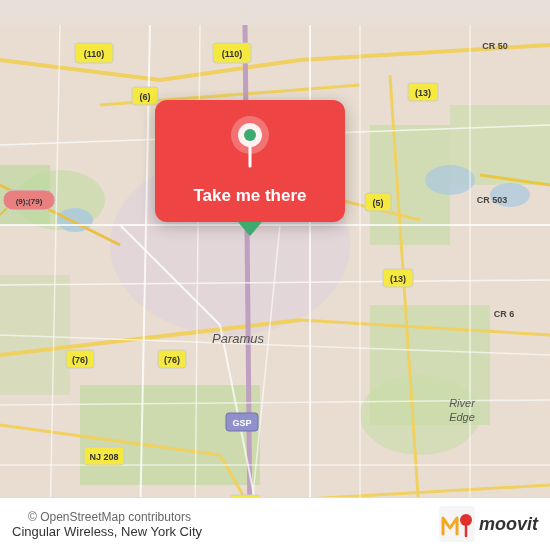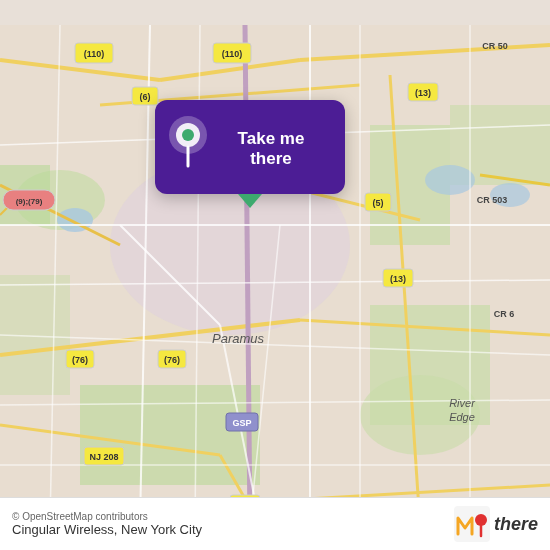"Take me there" #popup-card { background: #4c1d95 -> #ef4444; flex-direction: row -> column }
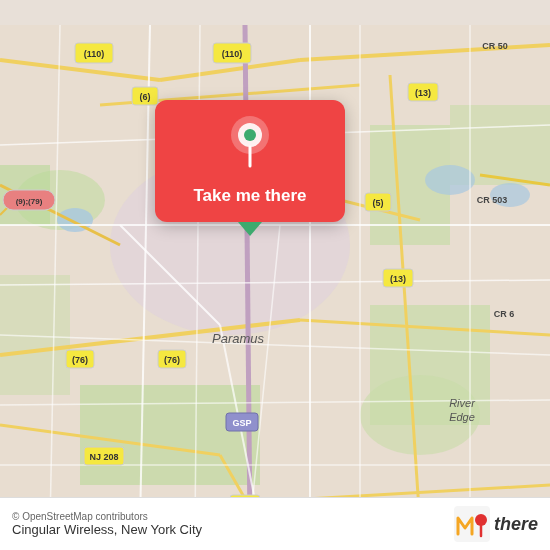"© OpenStreetMap contributors" #copyright-text { font-size: 10px -> 12px; margin-left: none -> 16px }
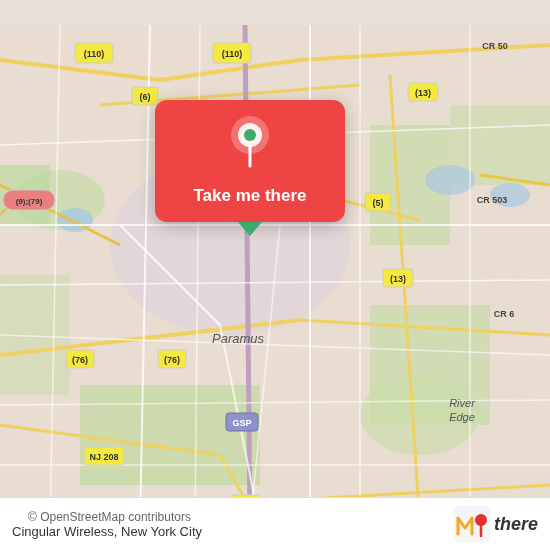"there" span { text: there -> moovit }
